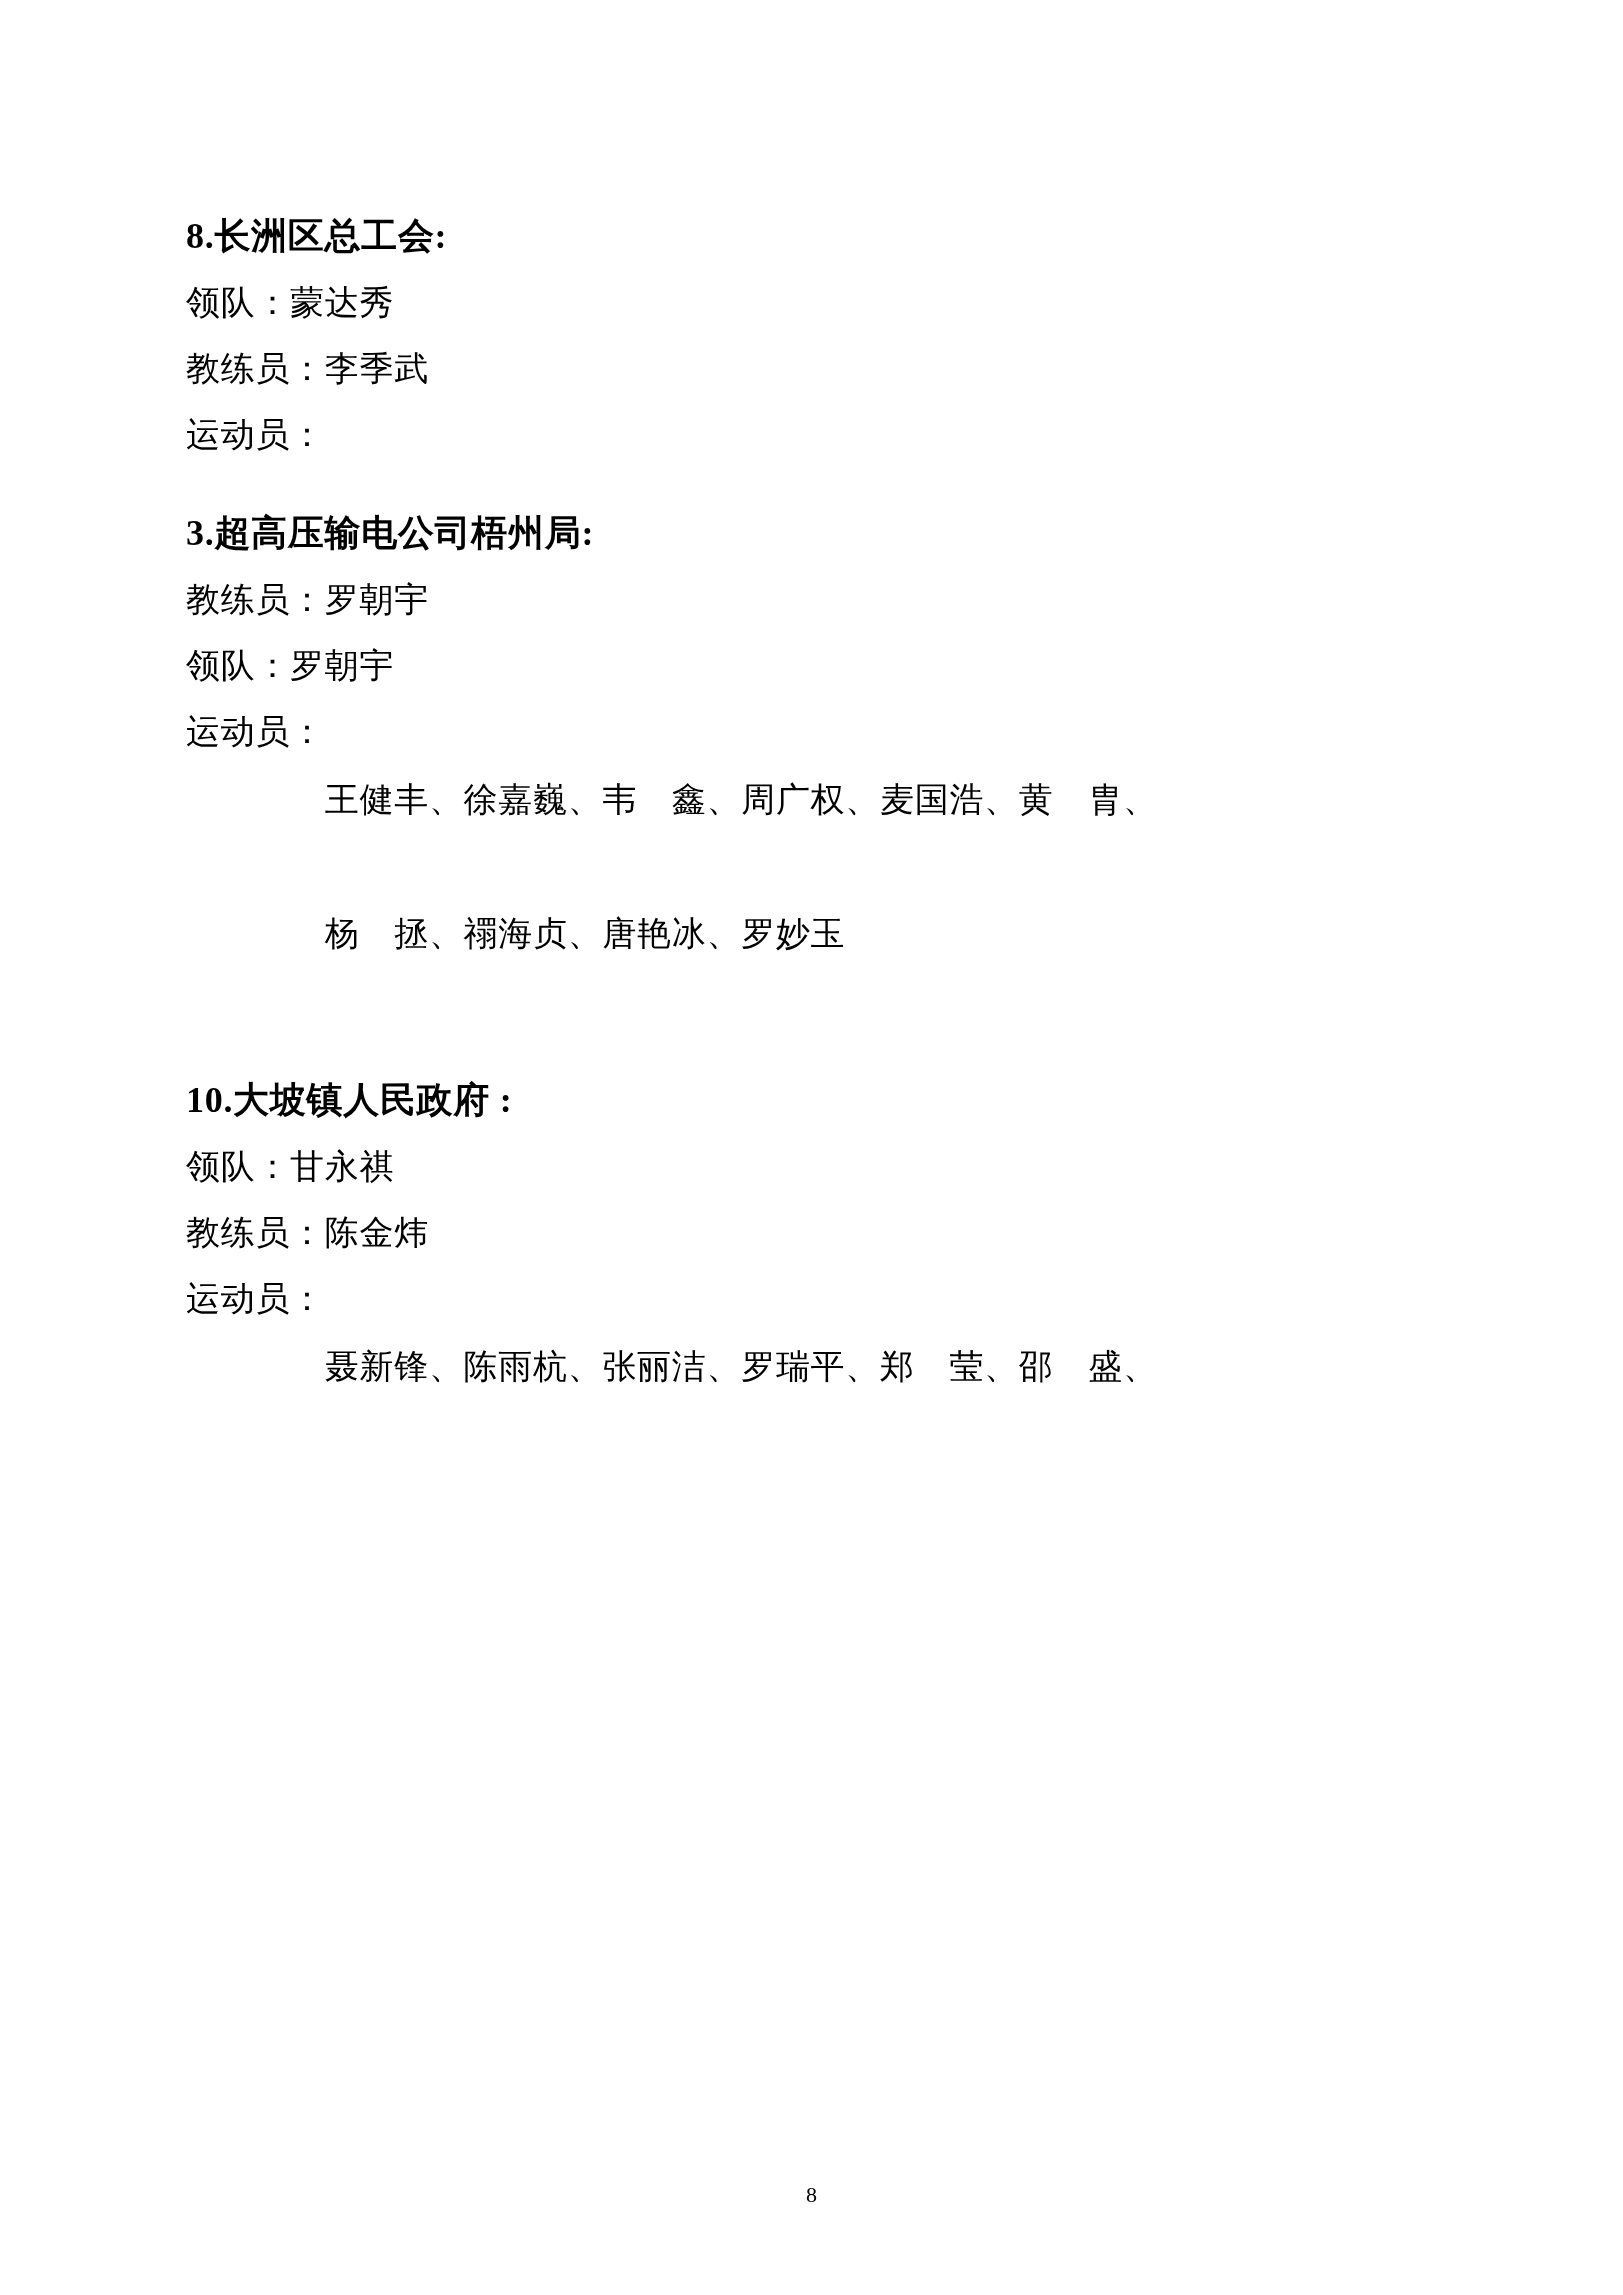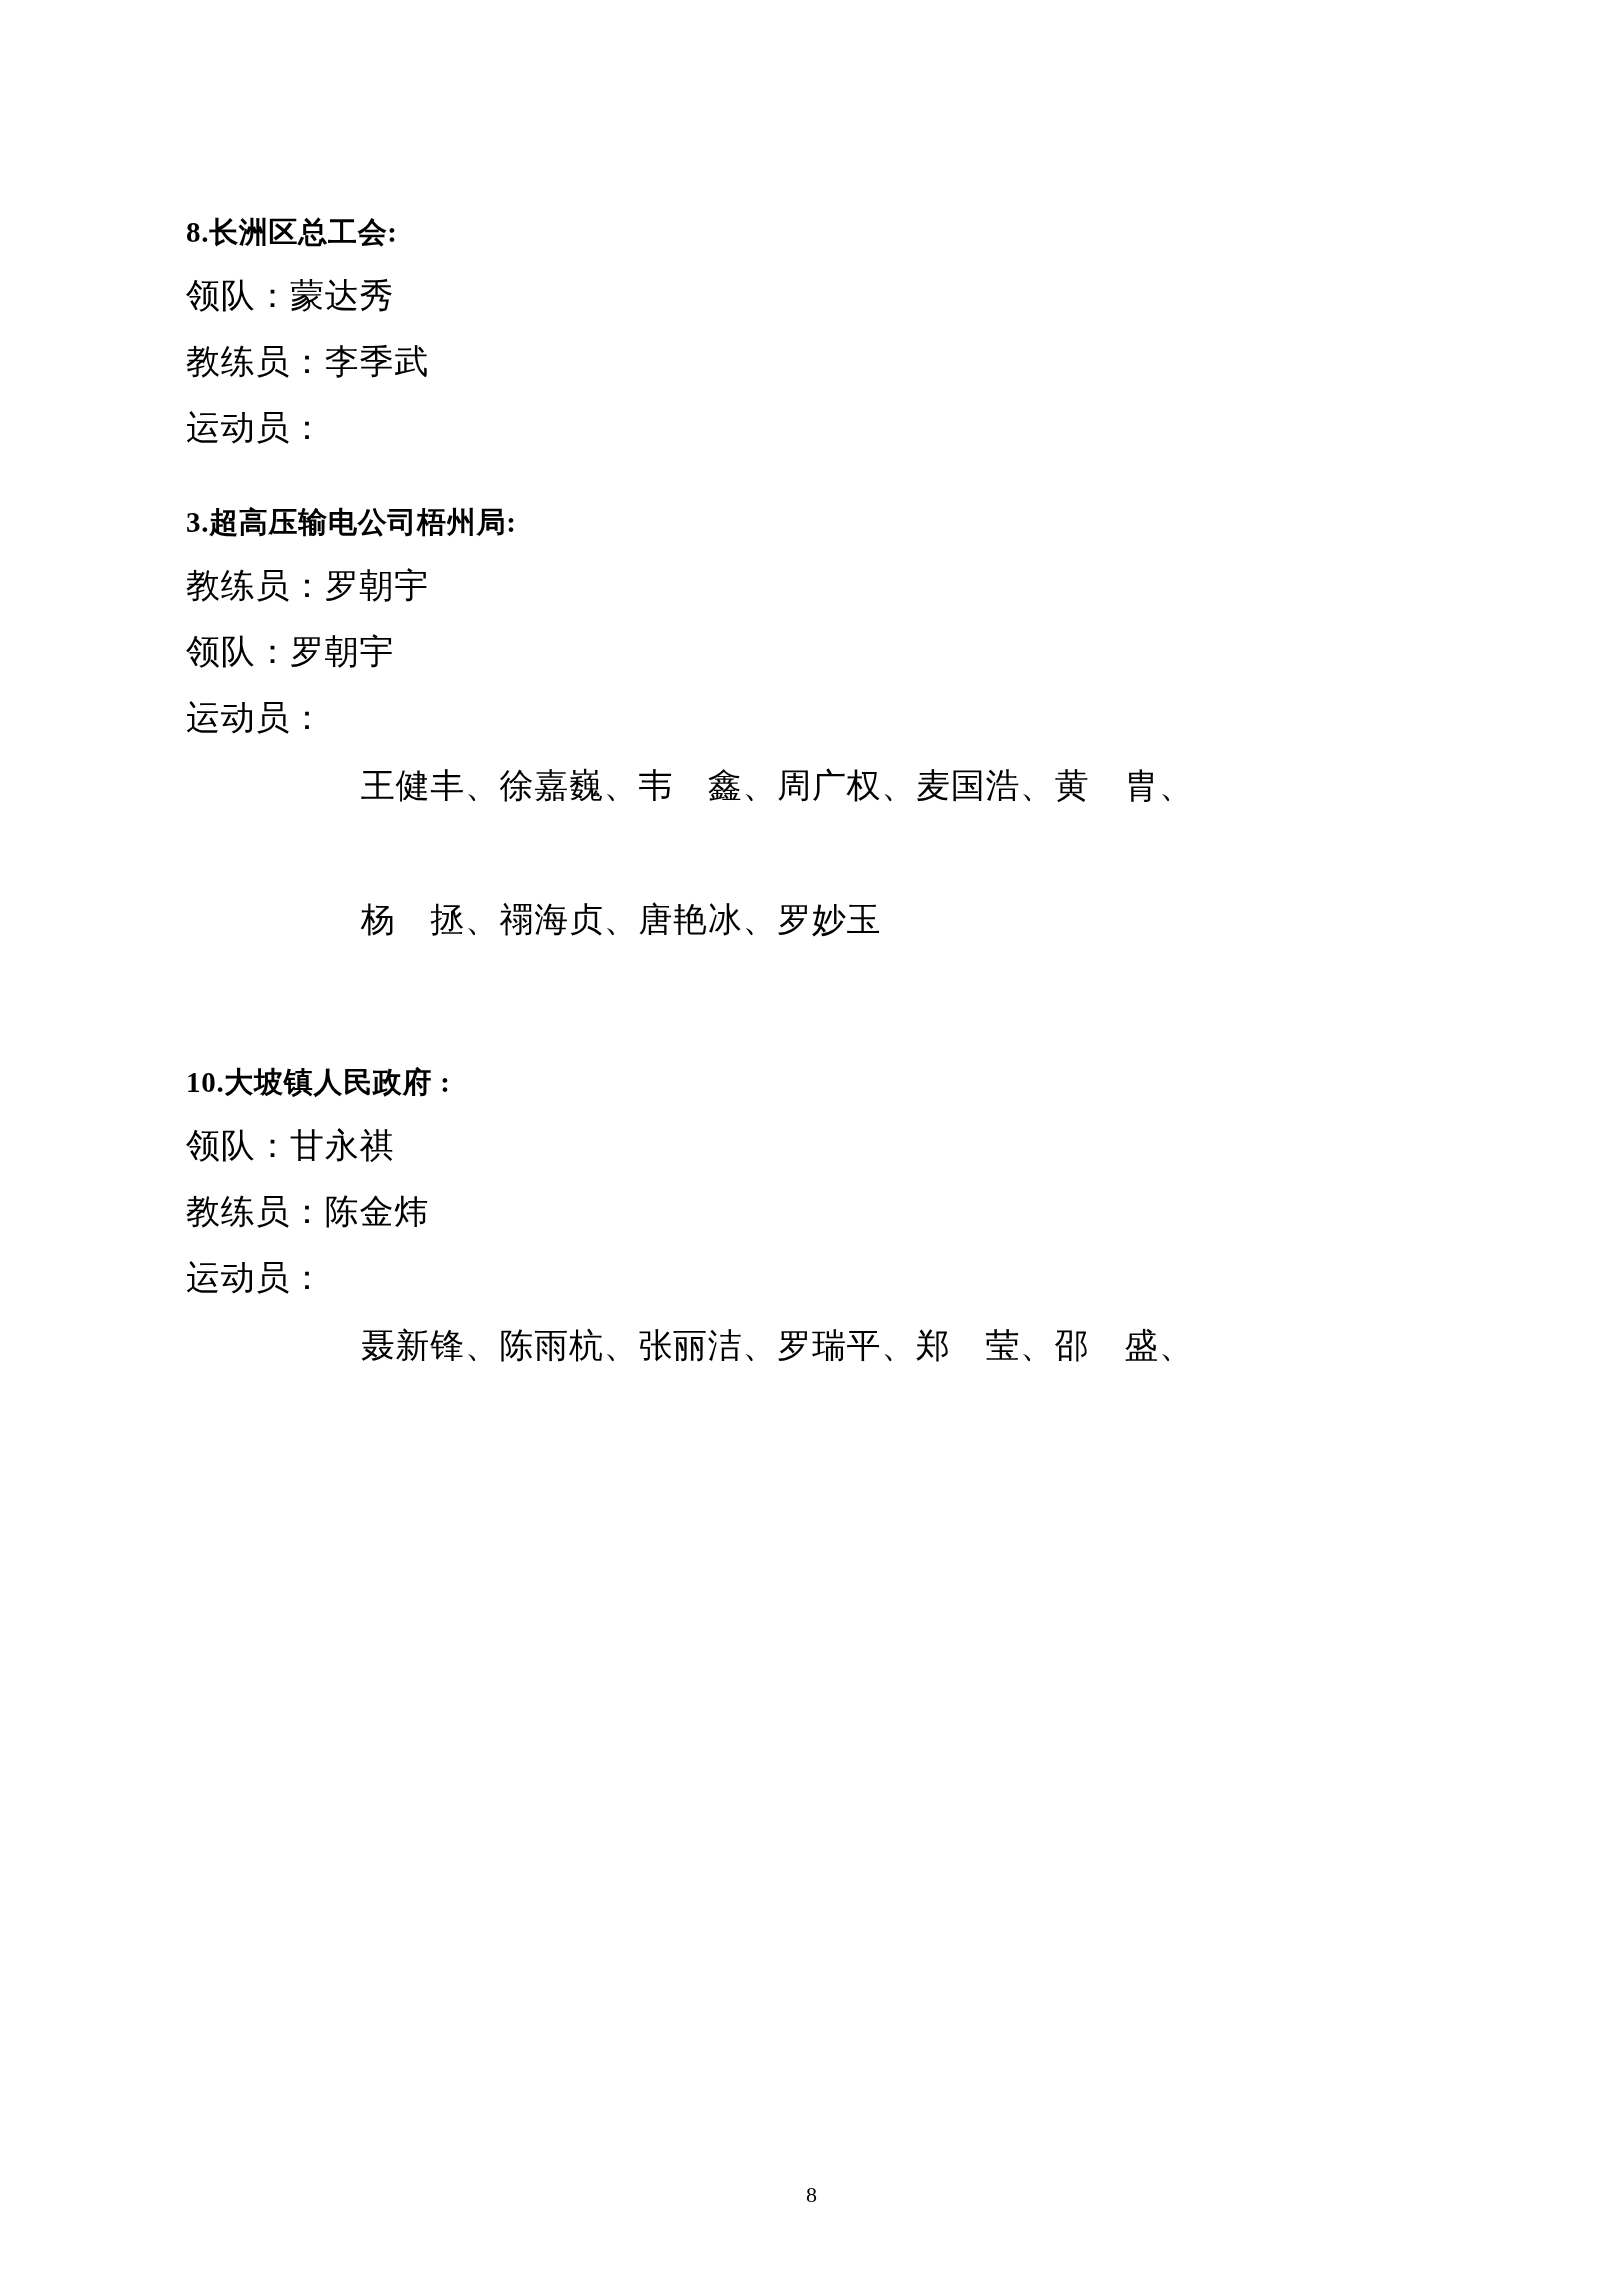"8.长洲区总工会:" .team-heading { font-size: 29px -> 36px }
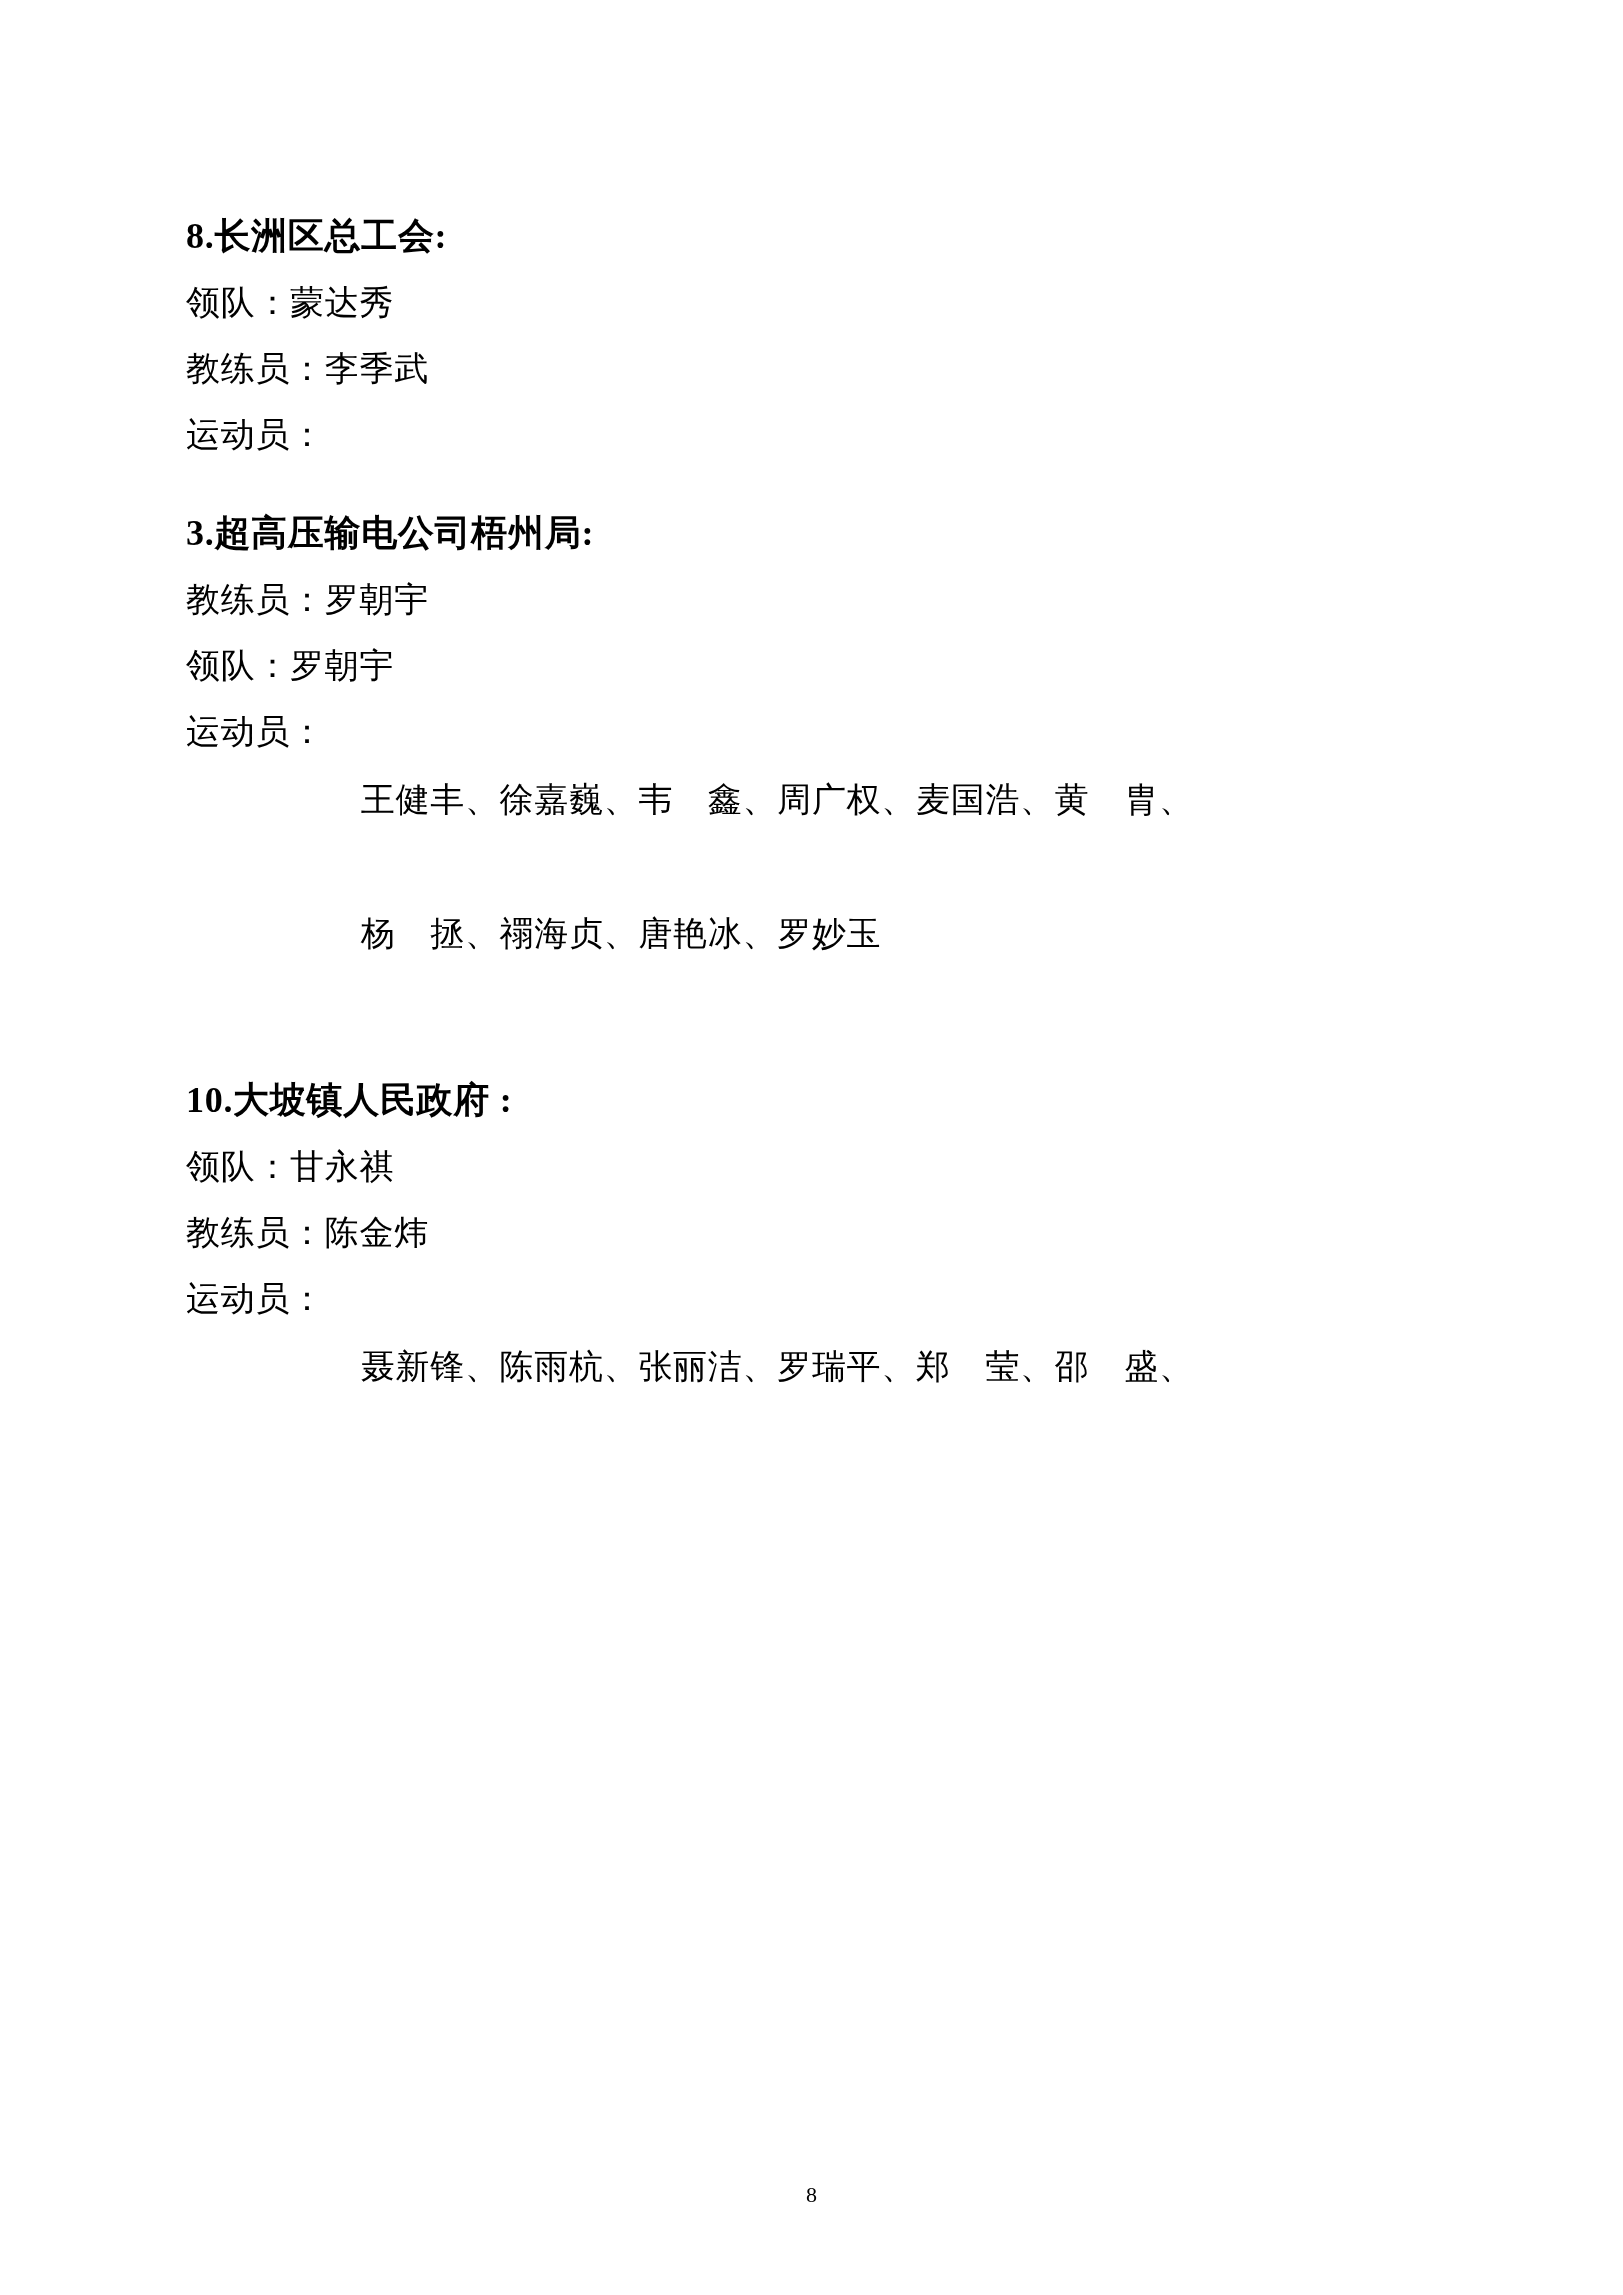"运动员：" .athletes-row { gap: 36px -> none }
